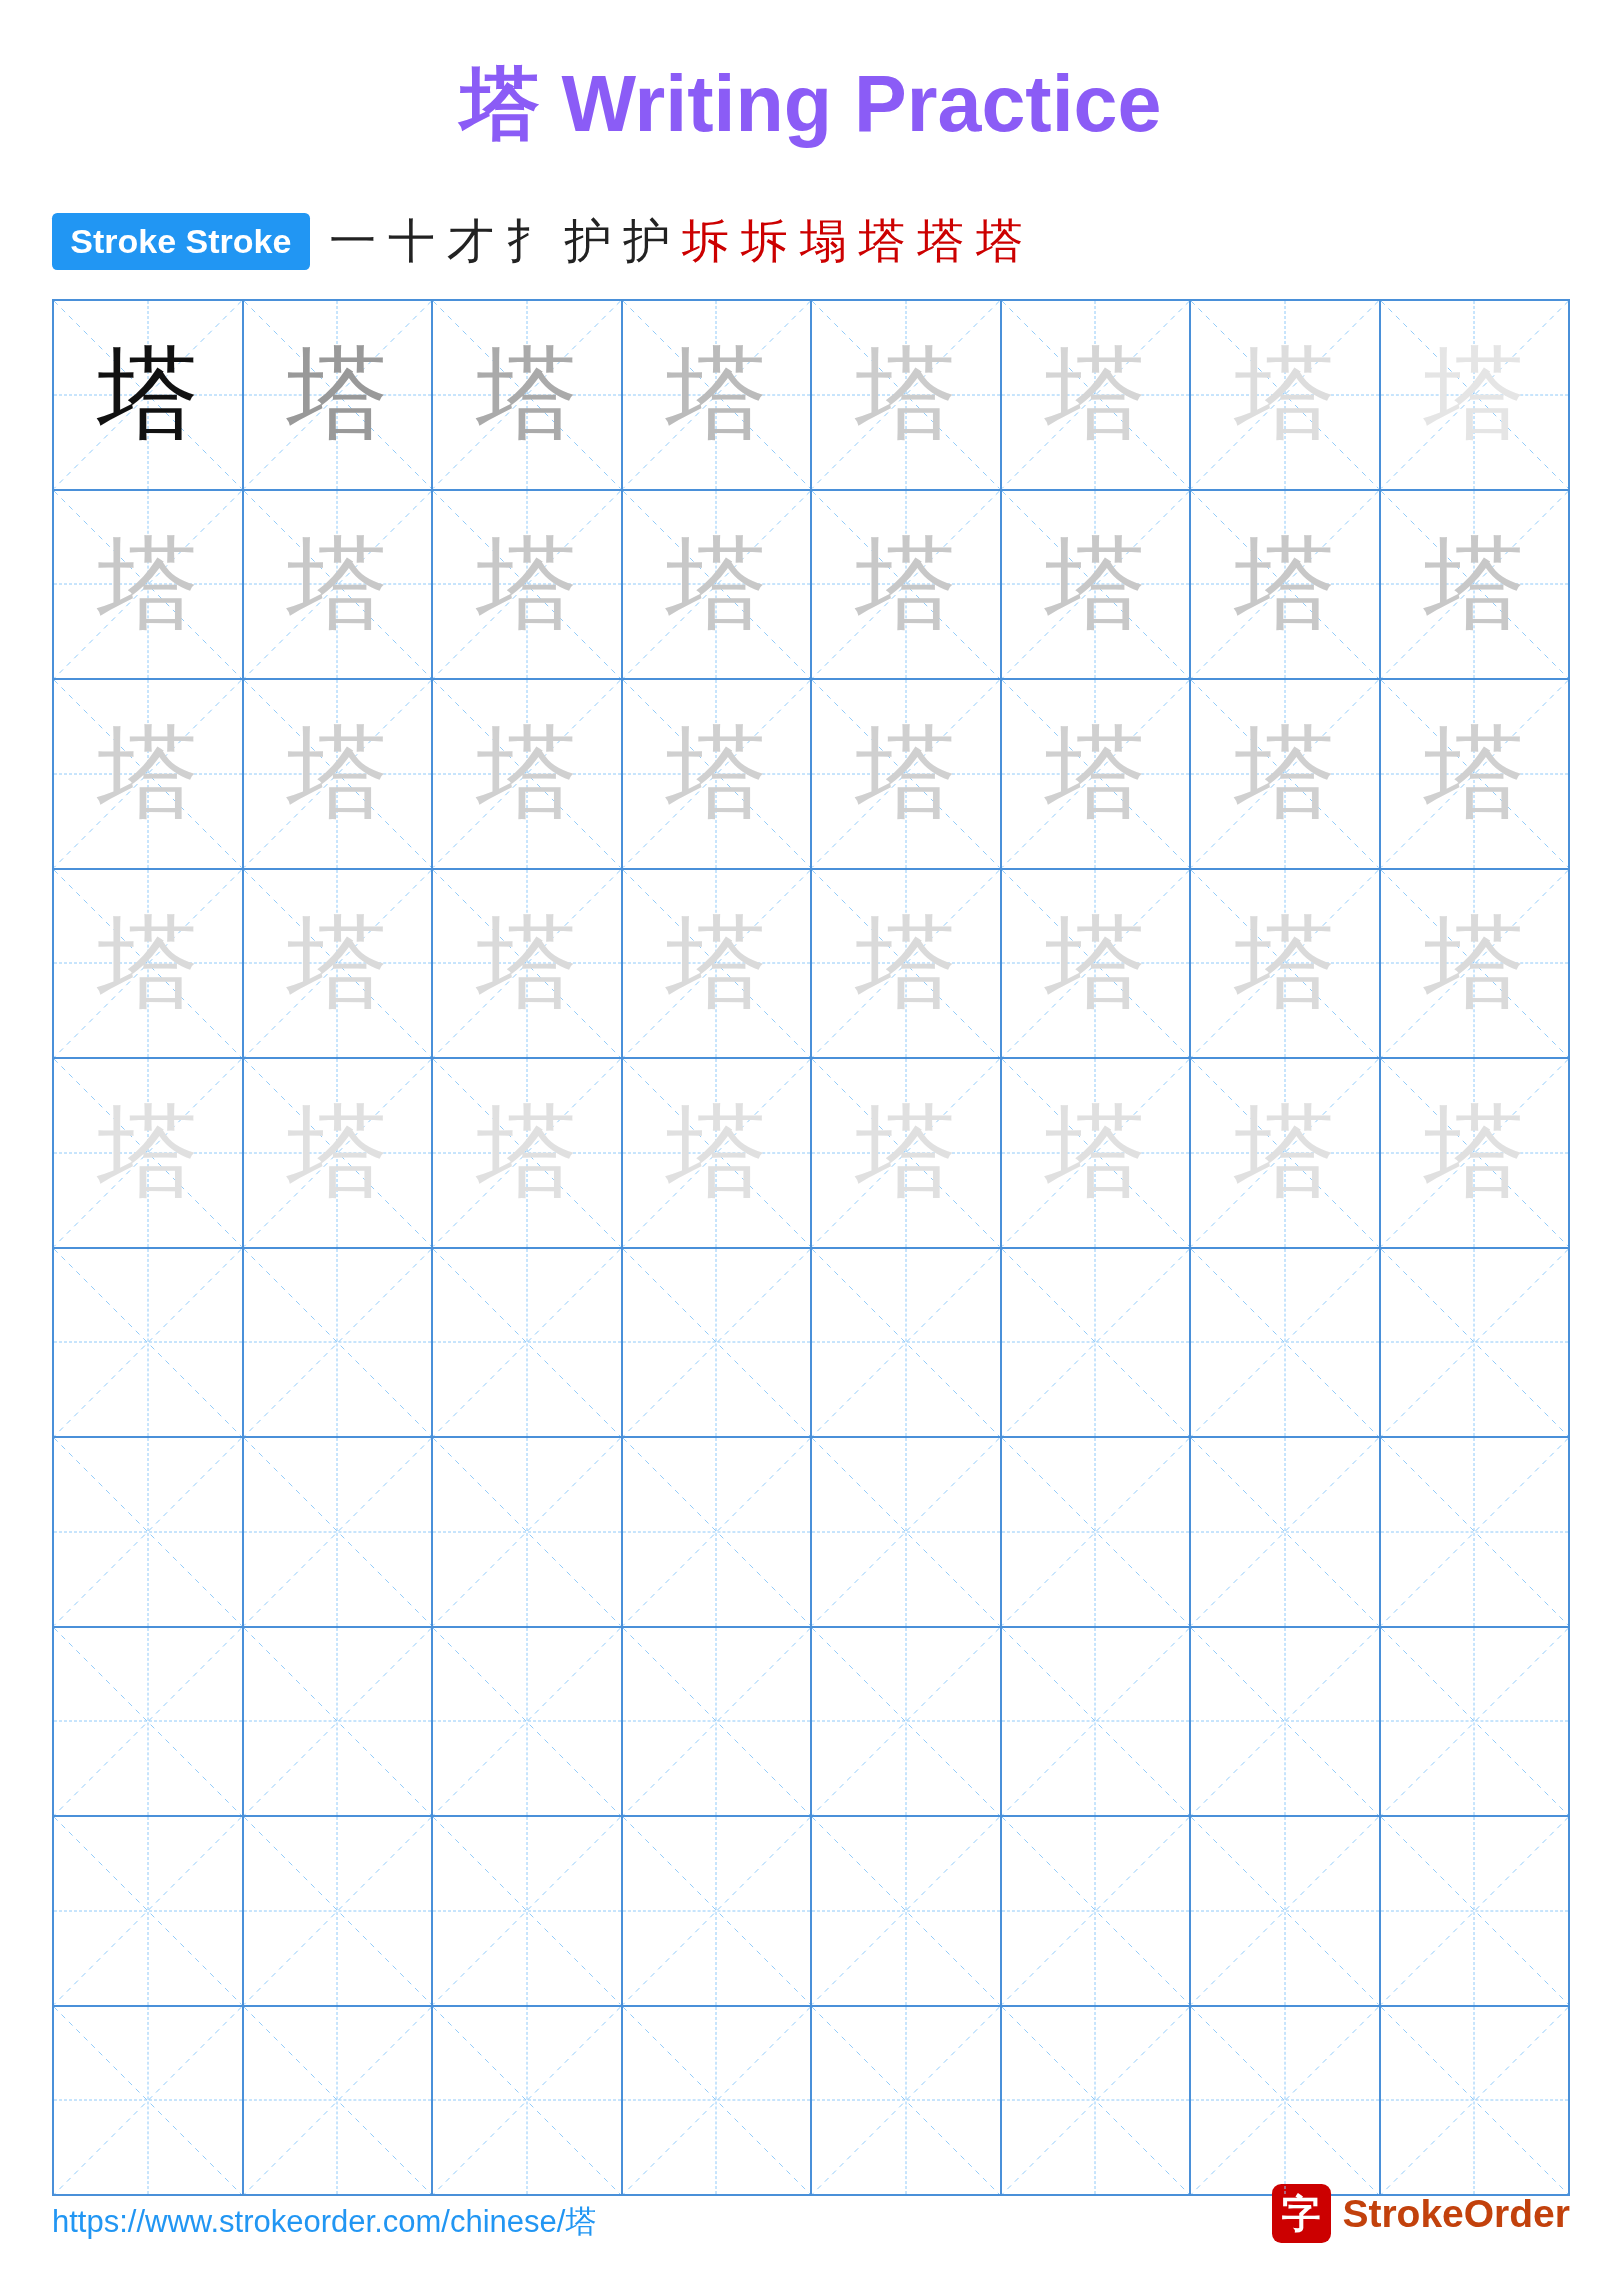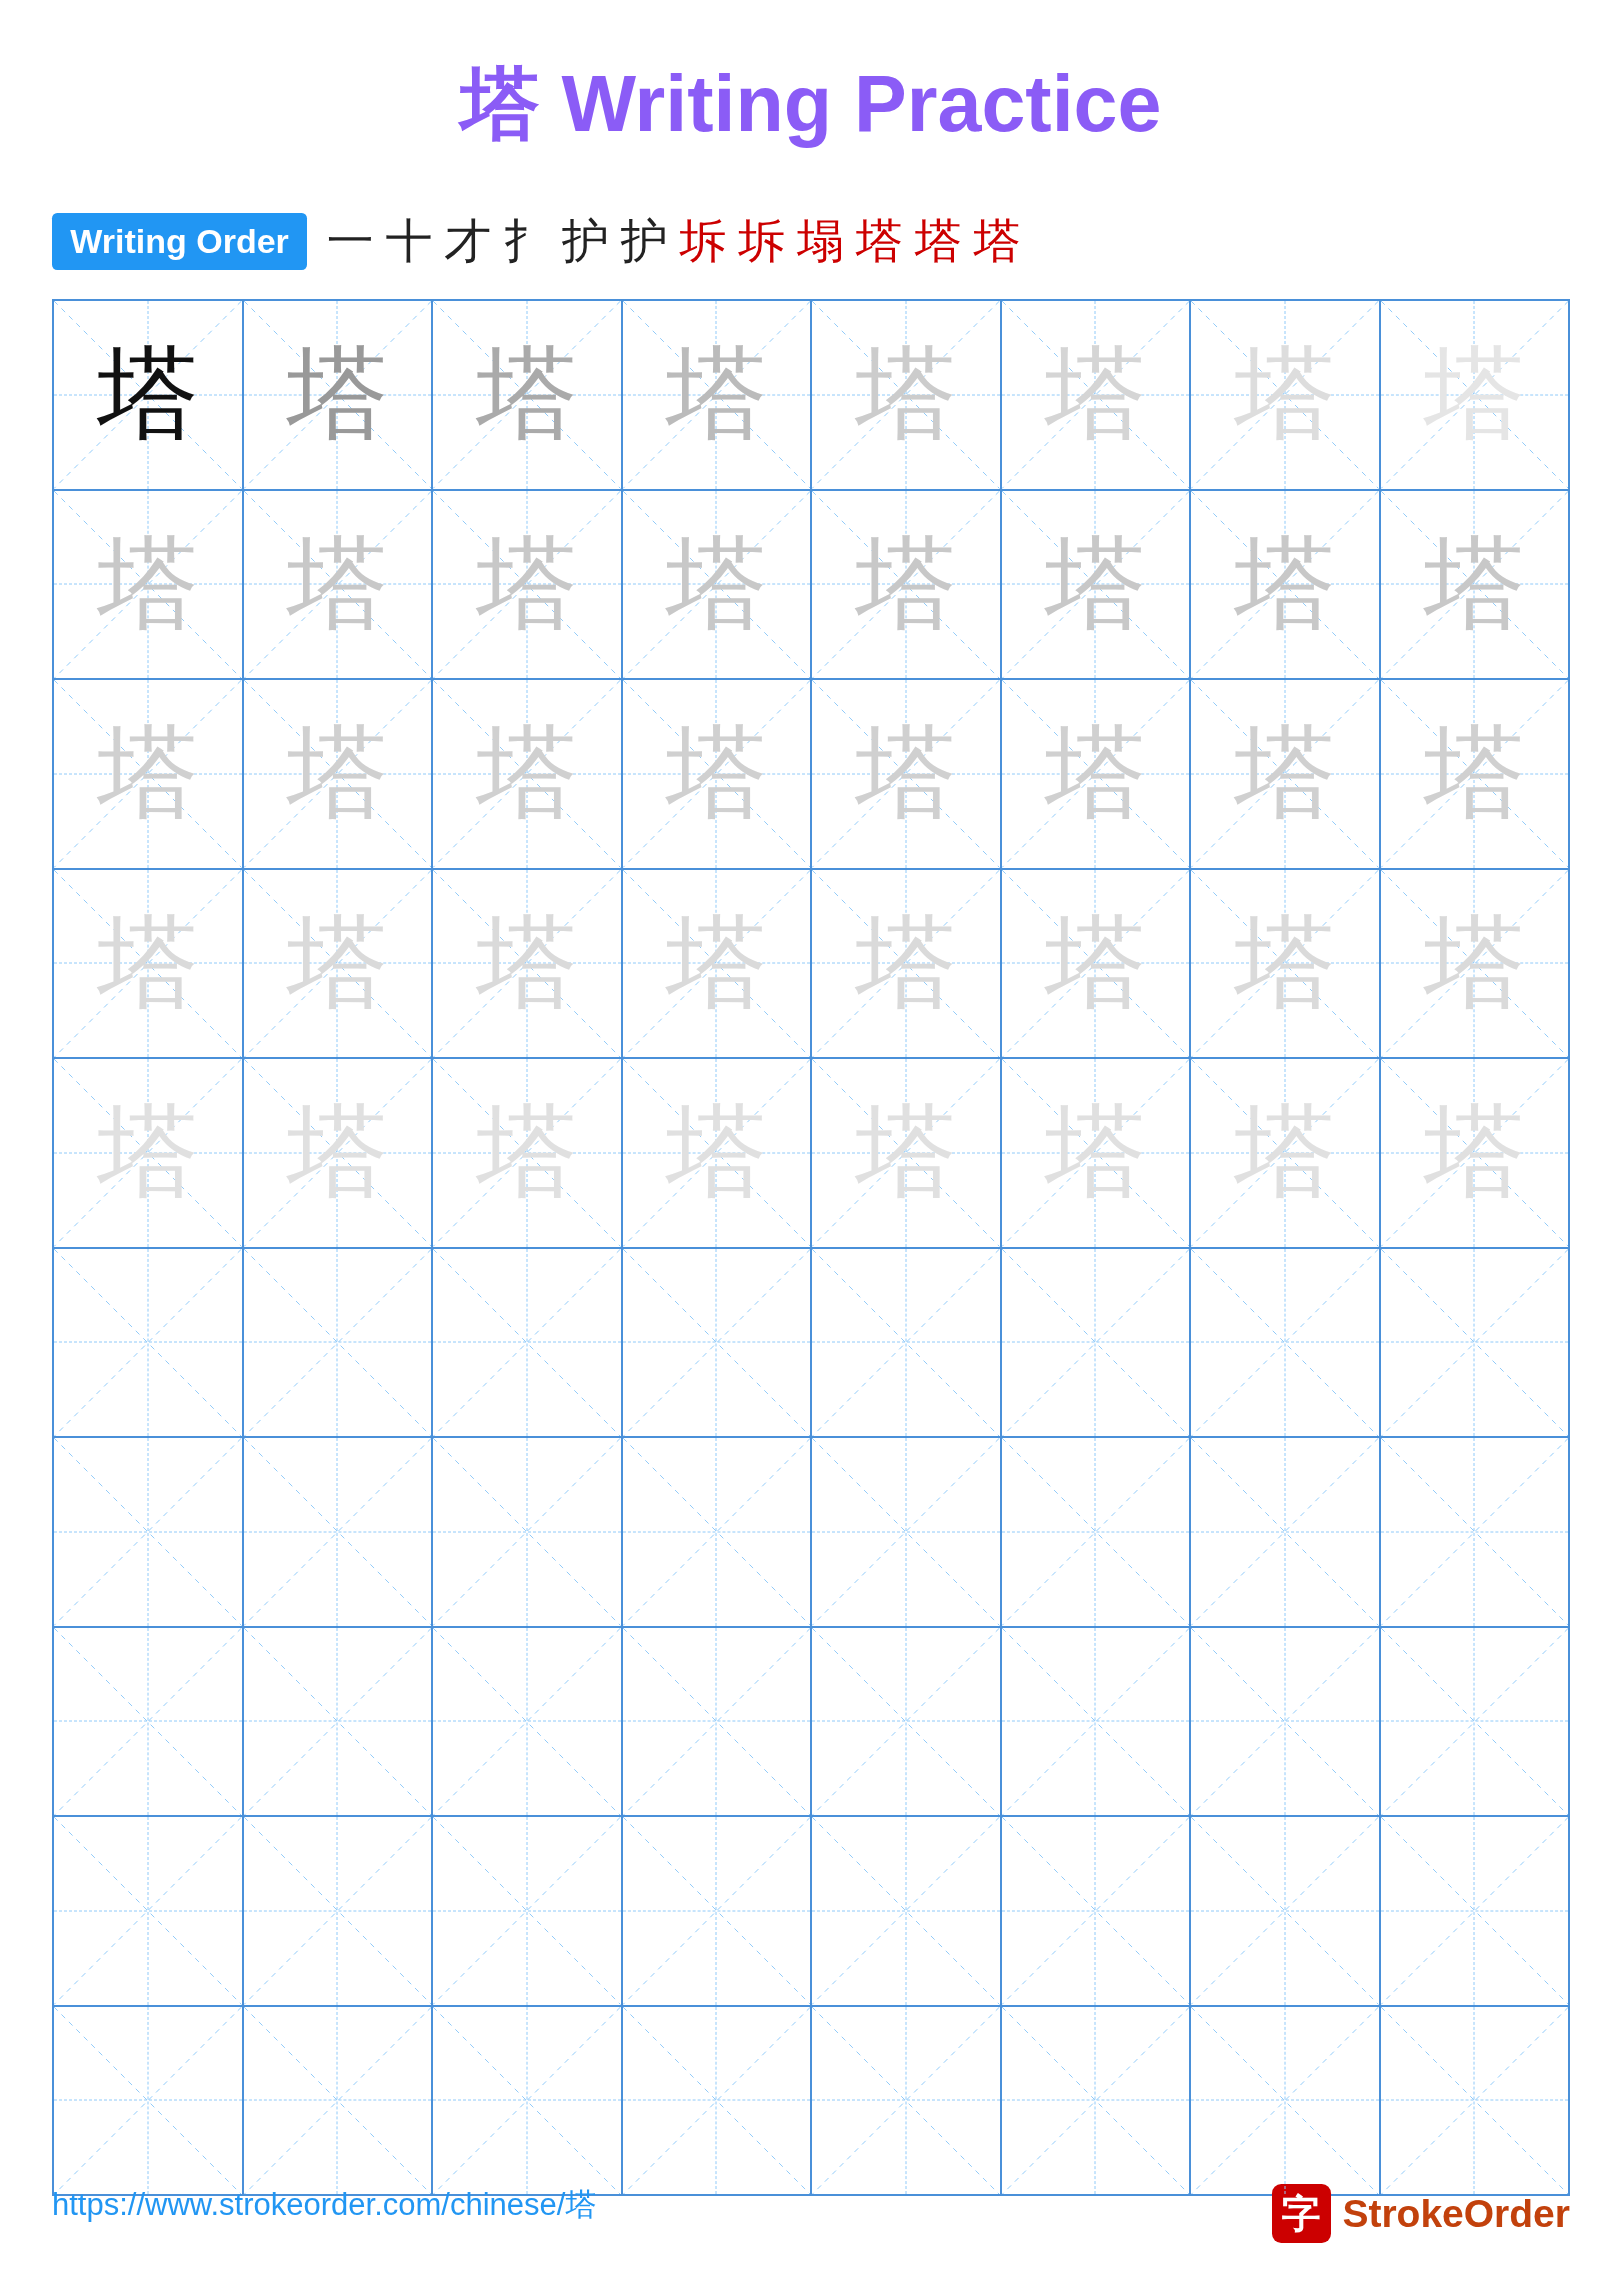"Writing Order" span.stroke-order-badge { text: Writing Order -> Stroke Stroke }
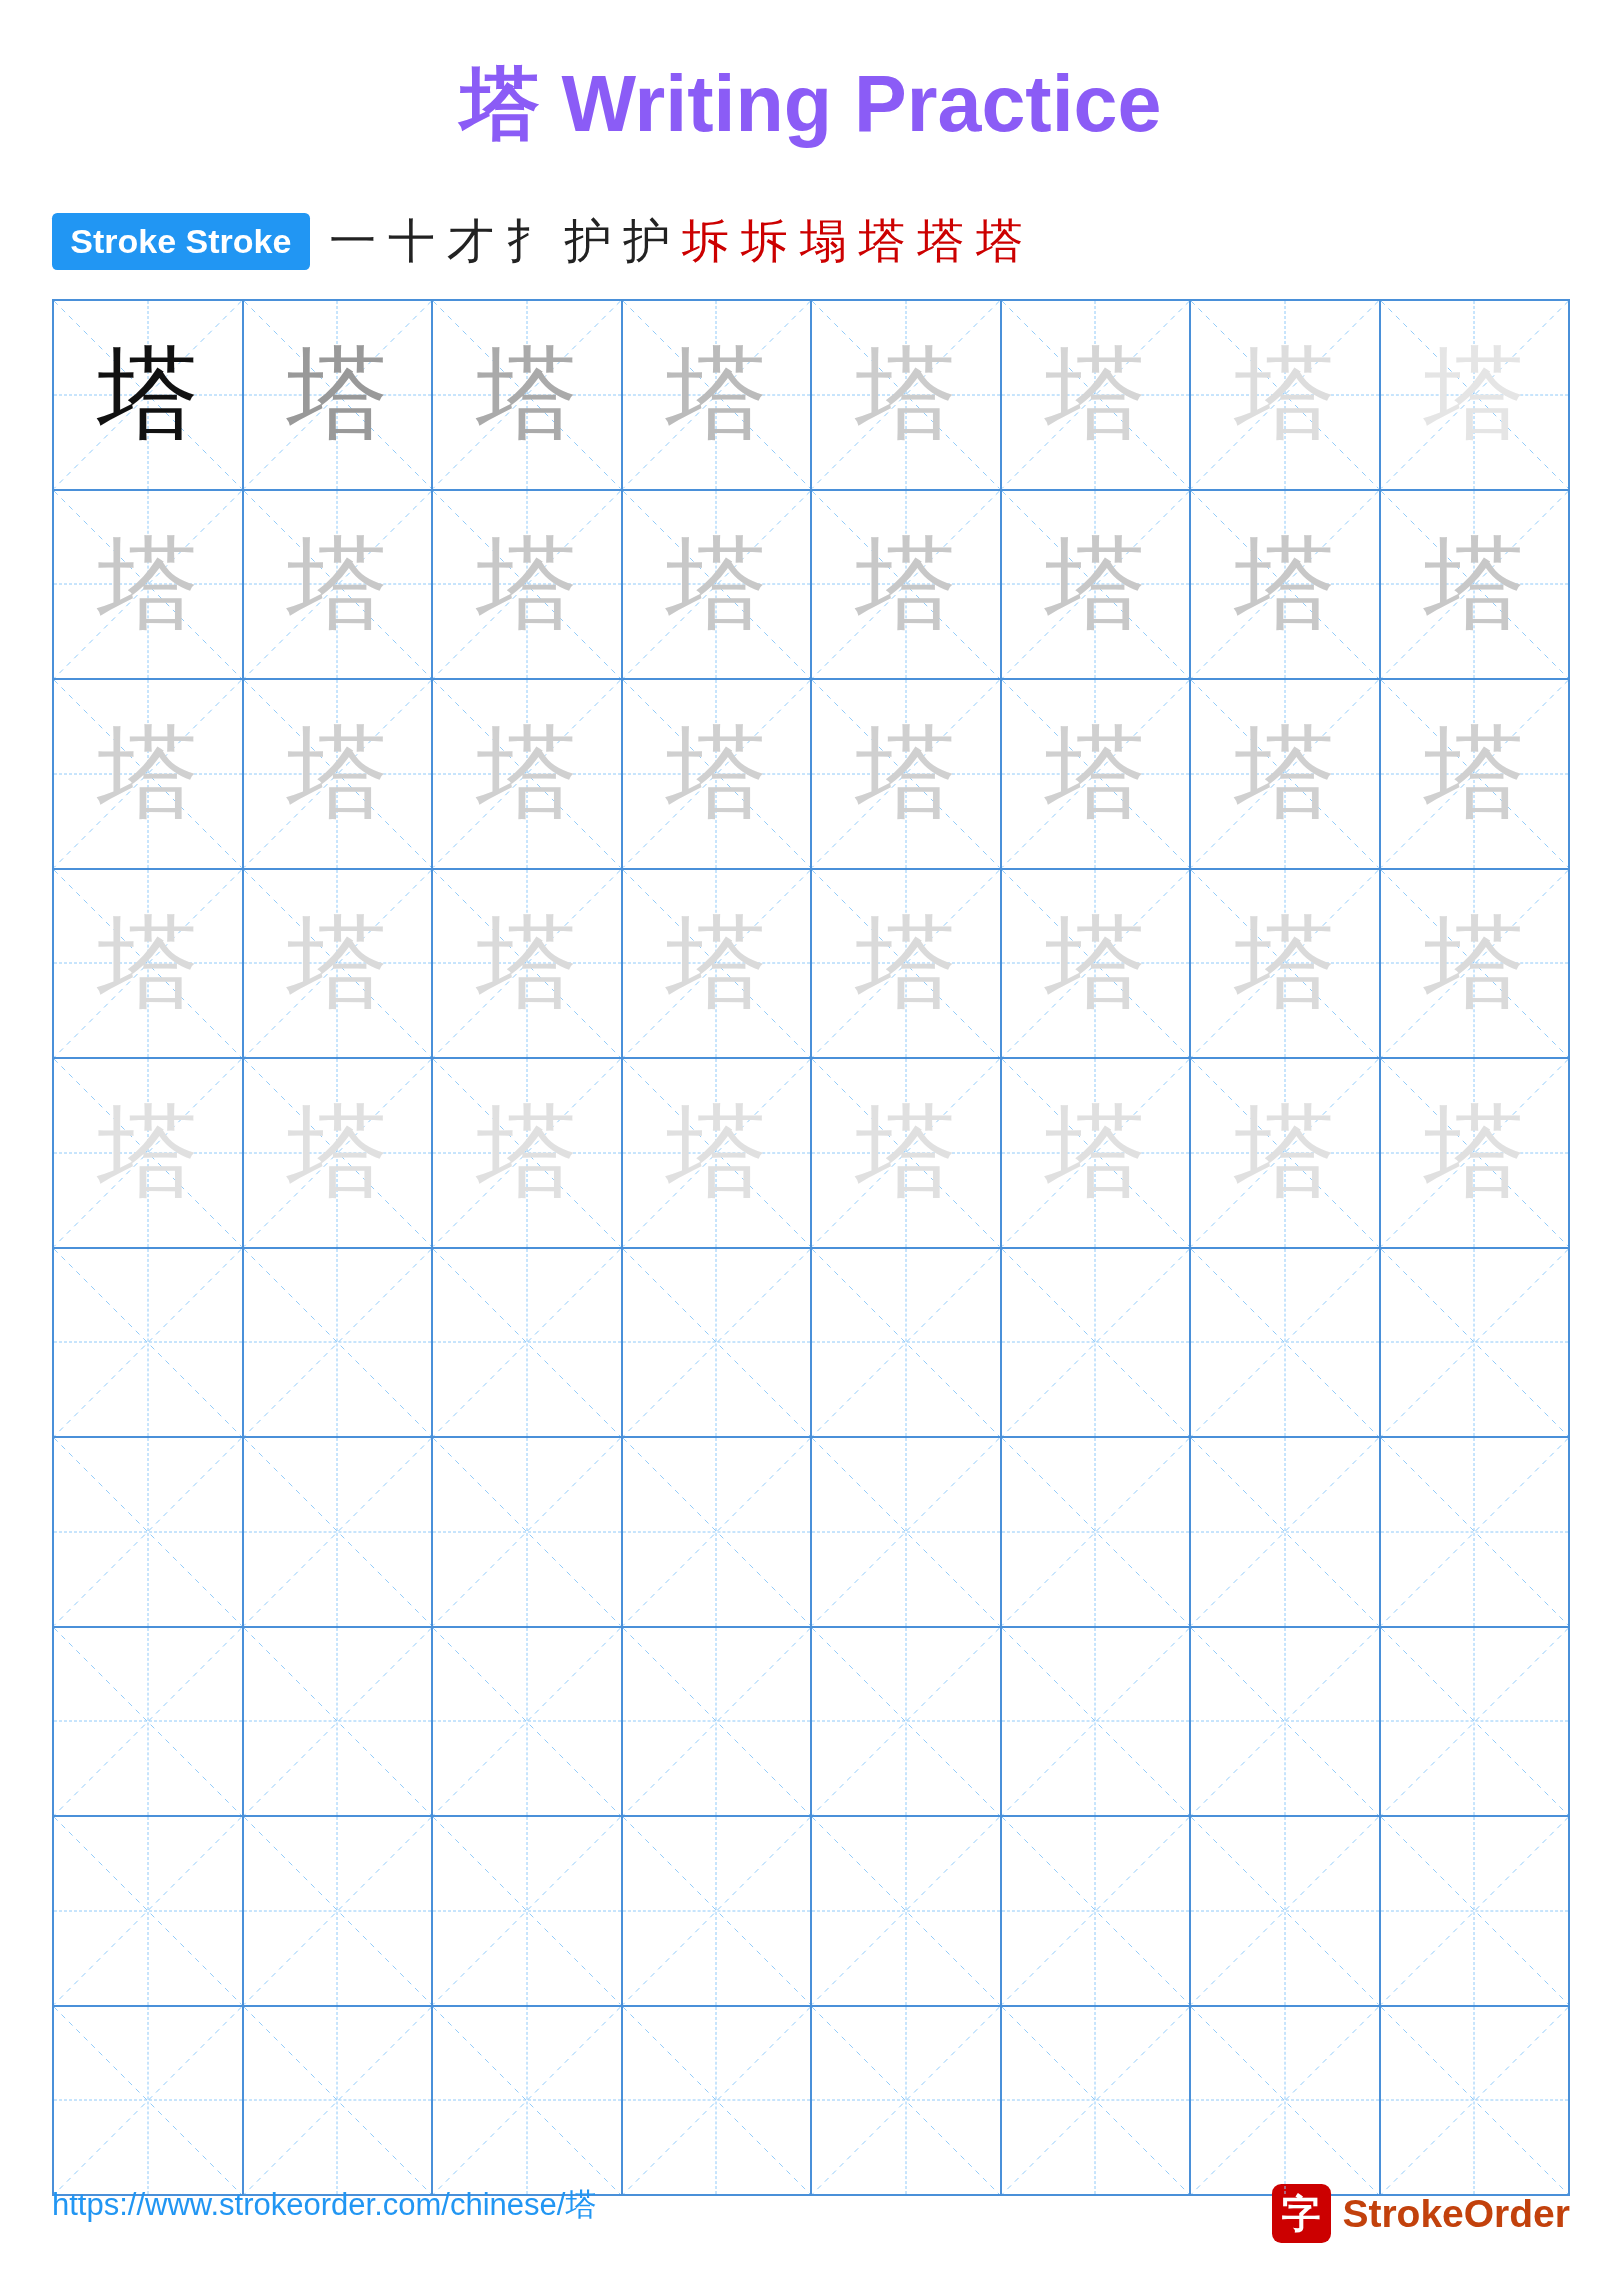"https://www.strokeorder.com/chinese/塔" .footer { align-items: flex-start -> flex-end }
